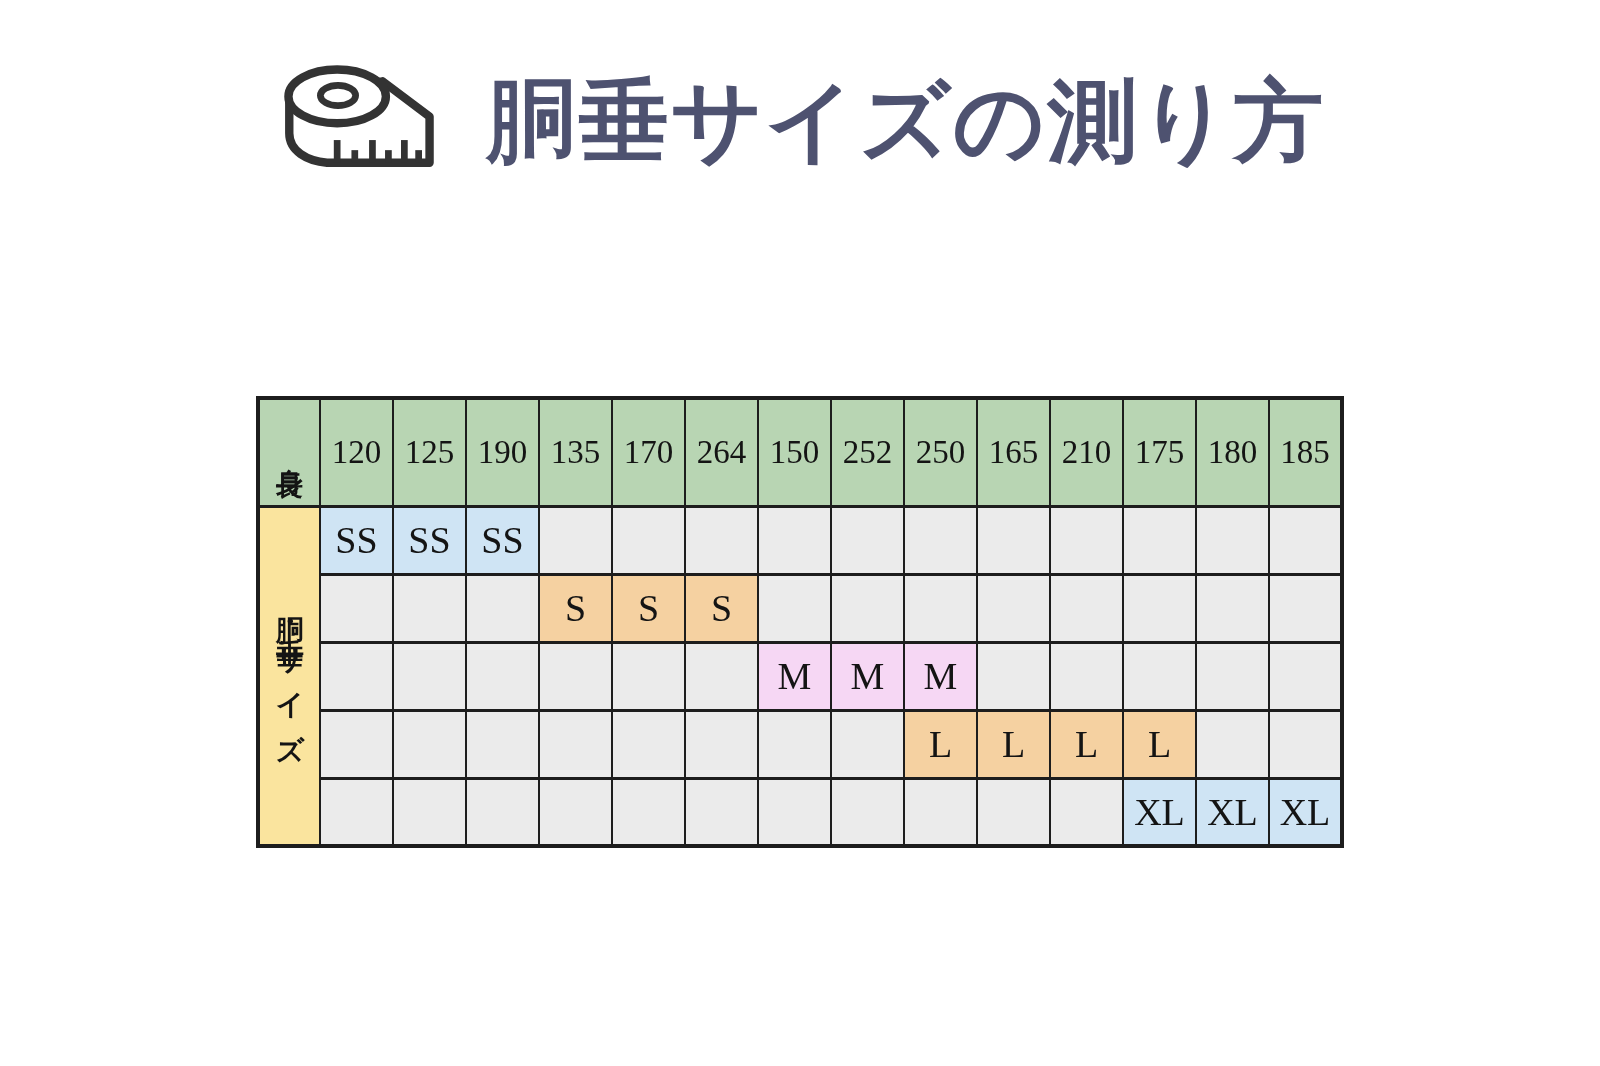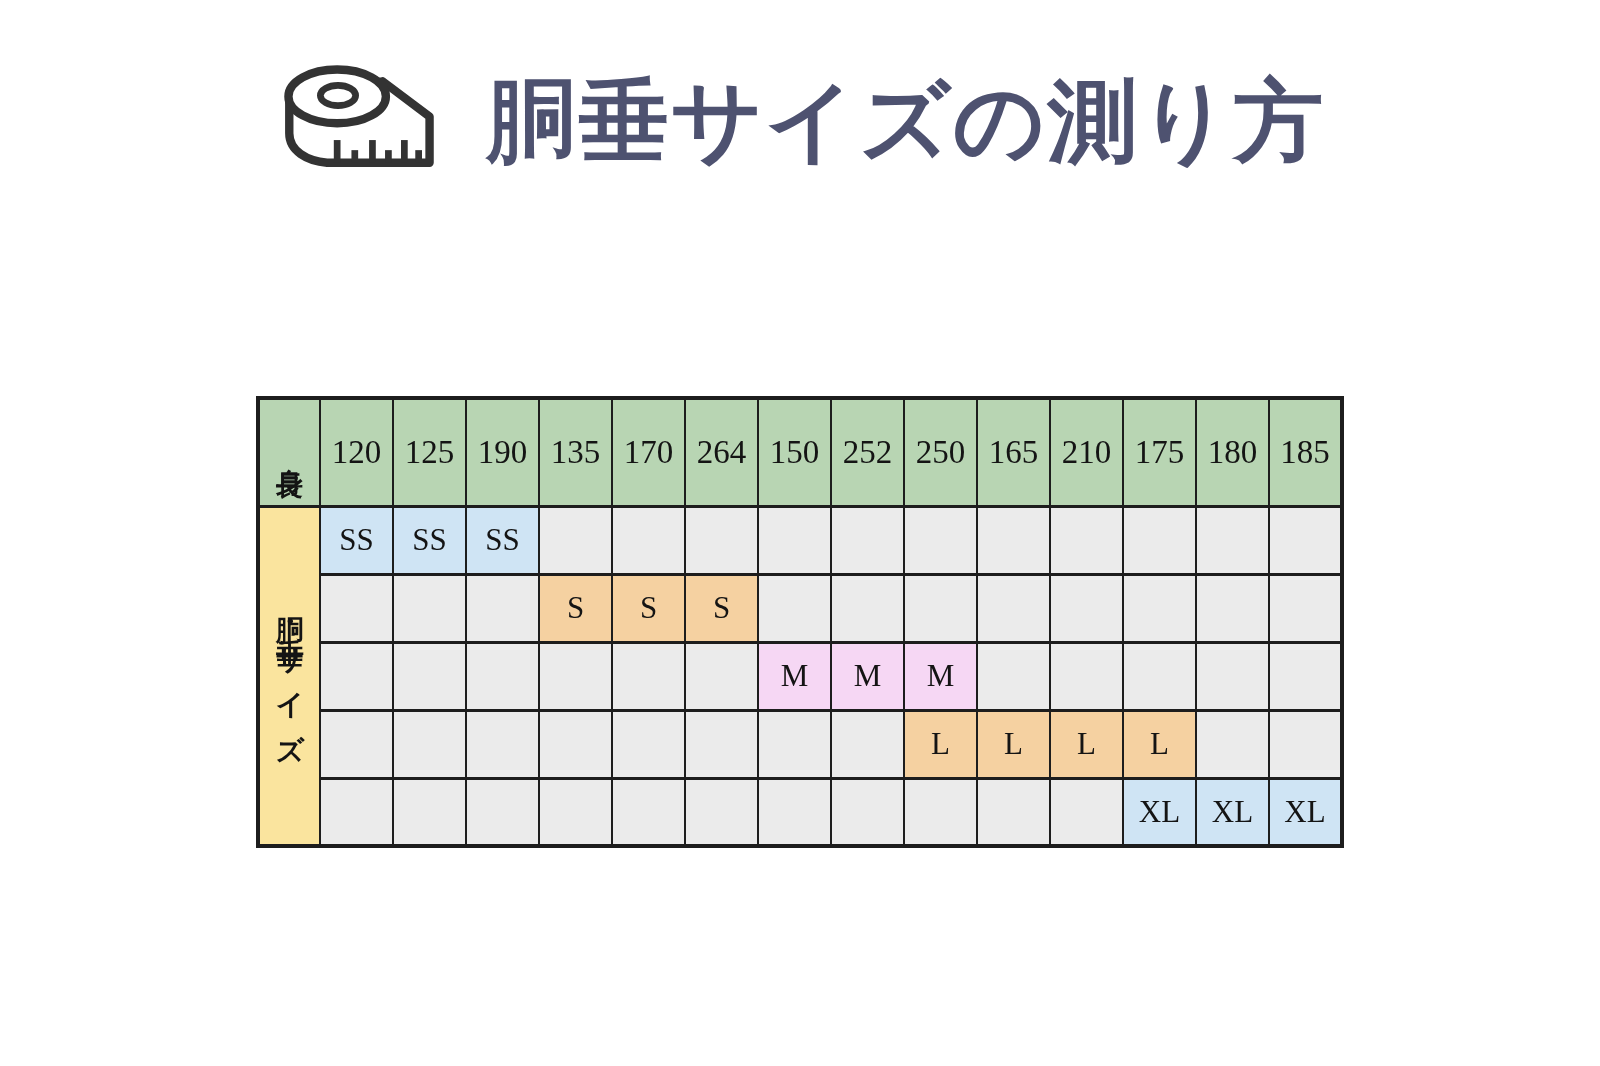"SS" td.size-cell { font-size: 31px -> 38px }
